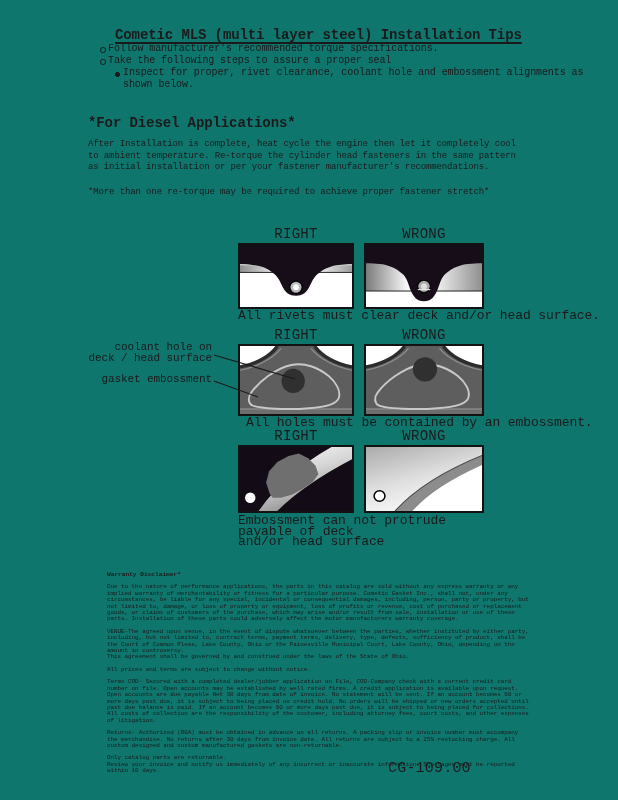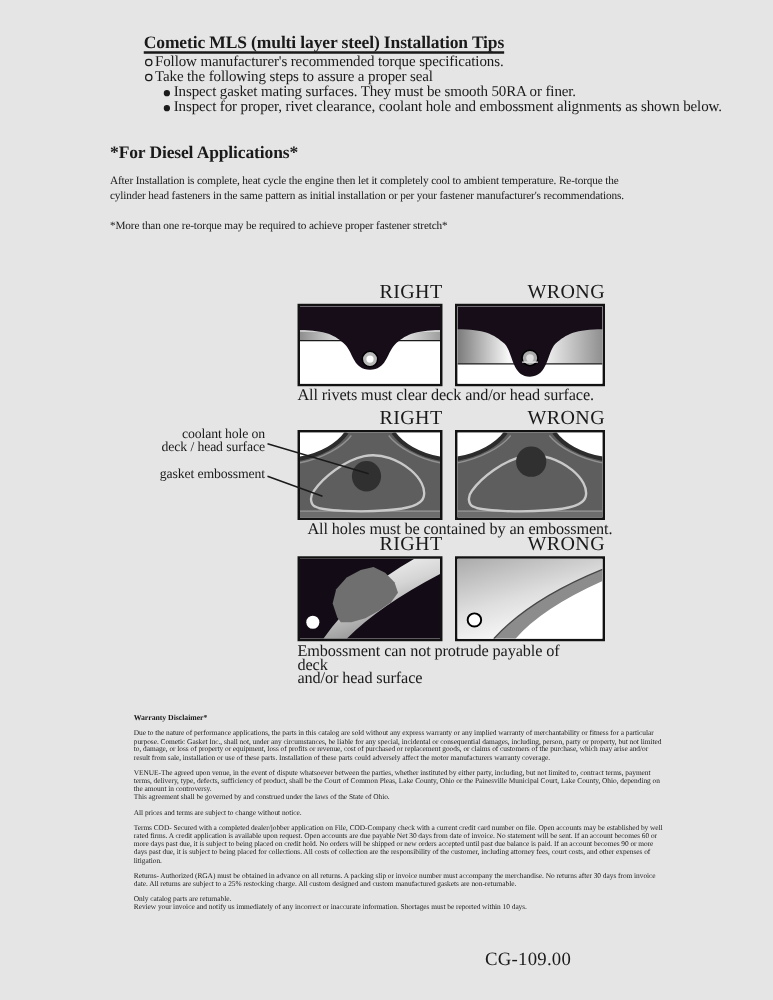"Cometic MLS (multi layer steel)" .page { background: #e5e5e5 -> #0f766e; font-family: Liberation Serif, serif -> Liberation Mono, monospace }
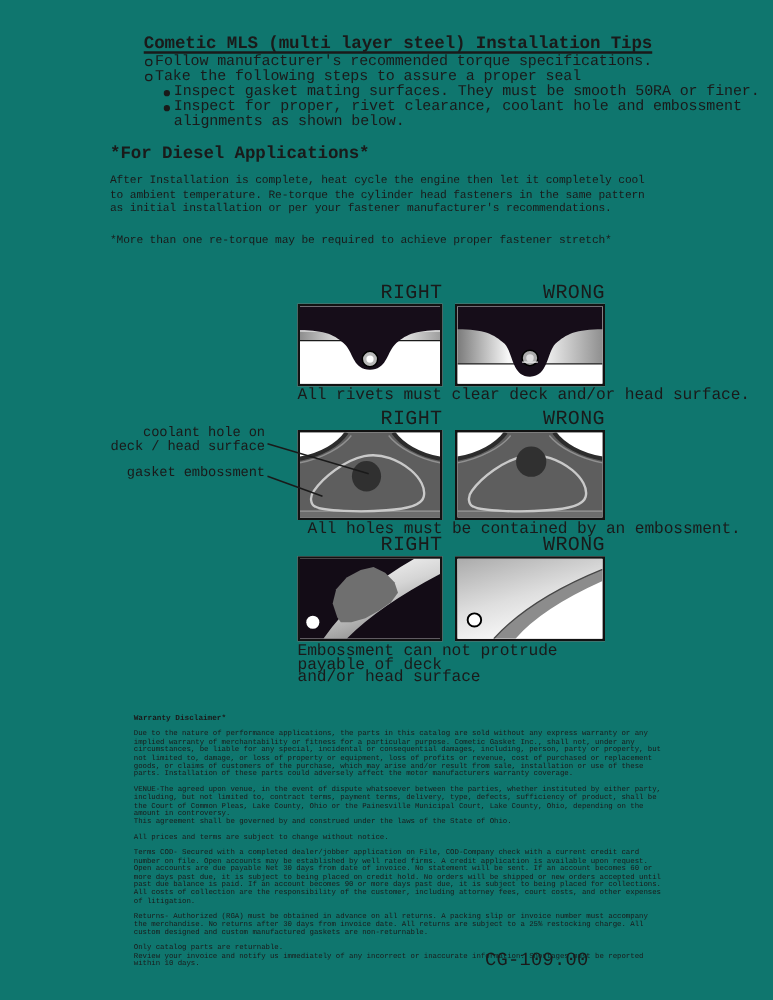"Follow manufacturer's recommended torque" .tips { font-size: 12px -> 10px; left: 116px -> 100px }
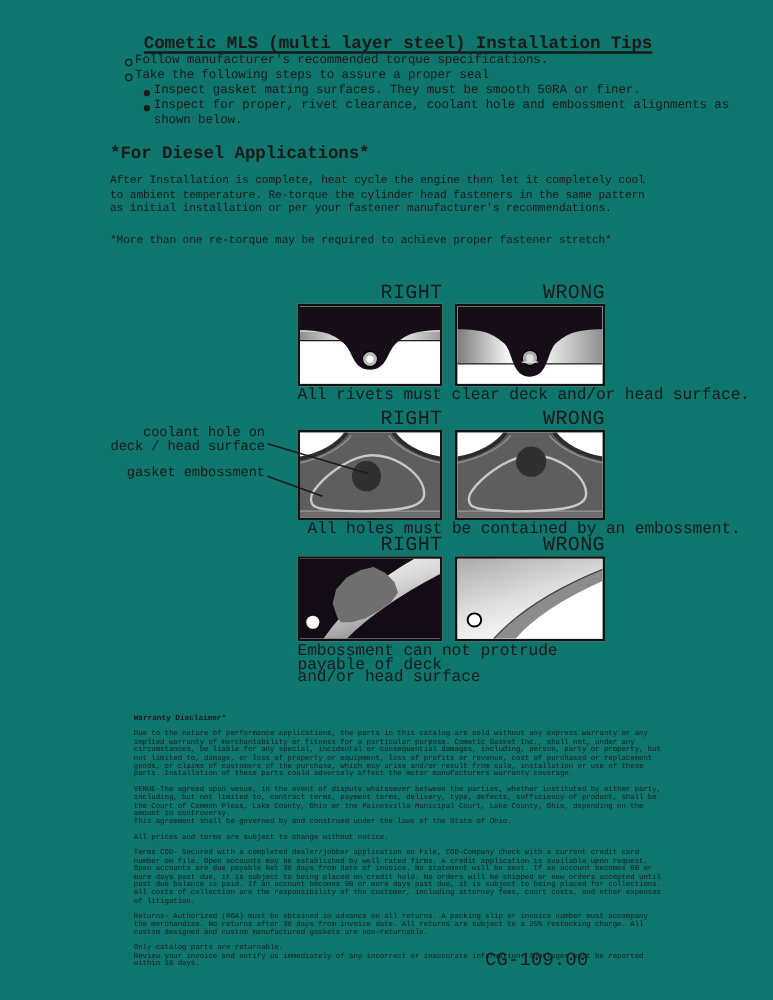"Inspect gasket mating surfaces. They" span { html: <span>Inspect gasket mating surfaces. They must be smooth 50RA or finer.</span> -> none }
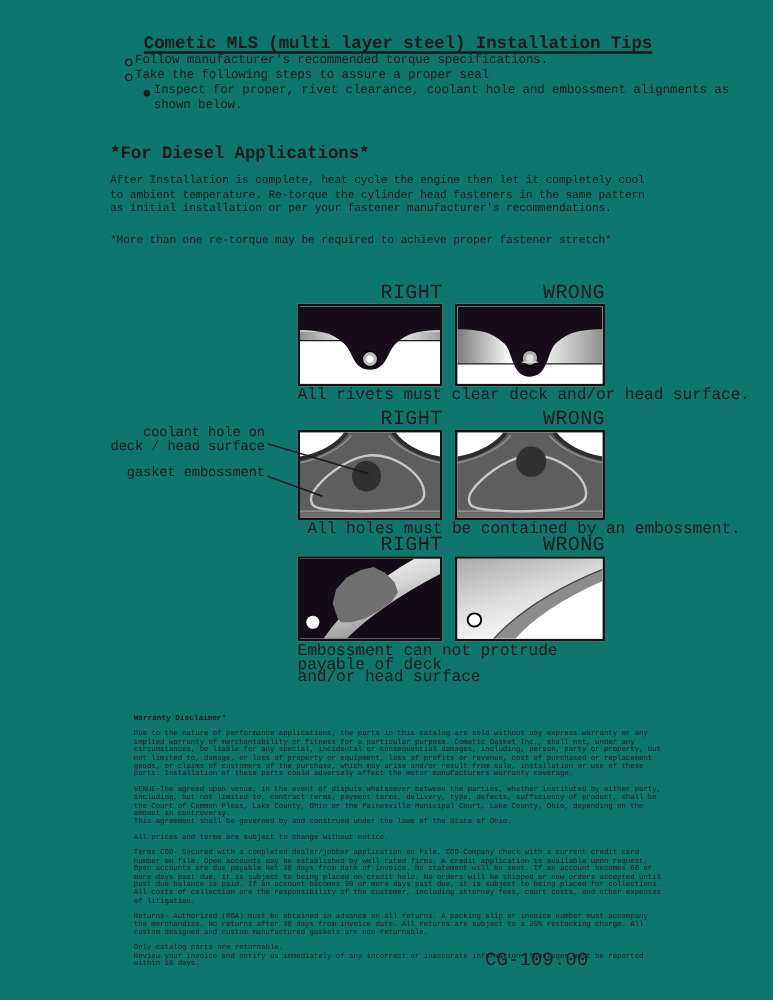"RIGHT" .dglabel { font-size: 16px -> 14px; text-align: right -> center }
